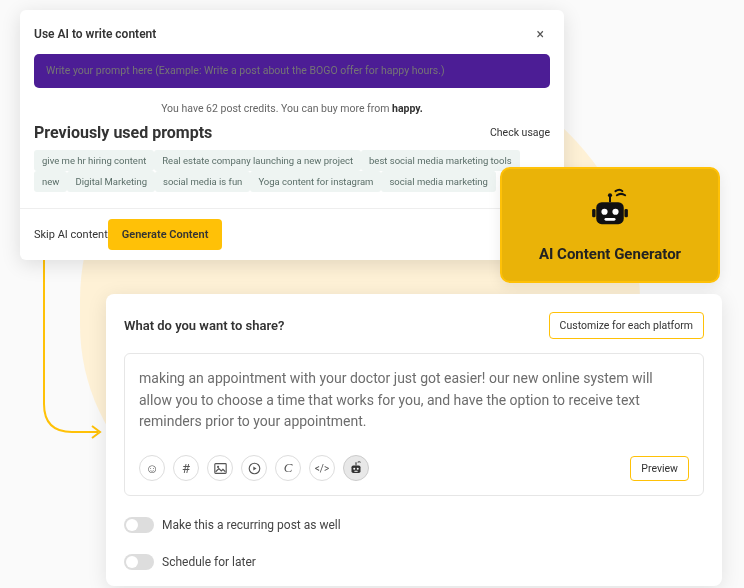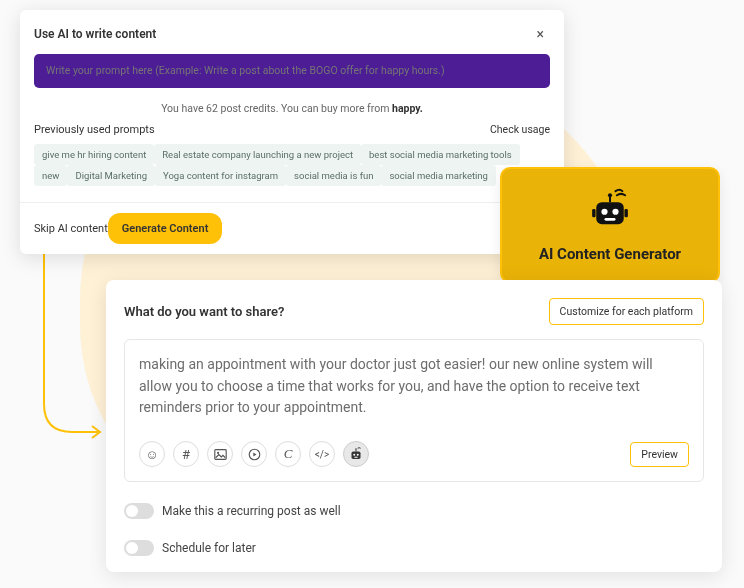"Previously used prompts" .prev-label { font-size: 11px -> 16px; font-weight: 400 -> 700 }
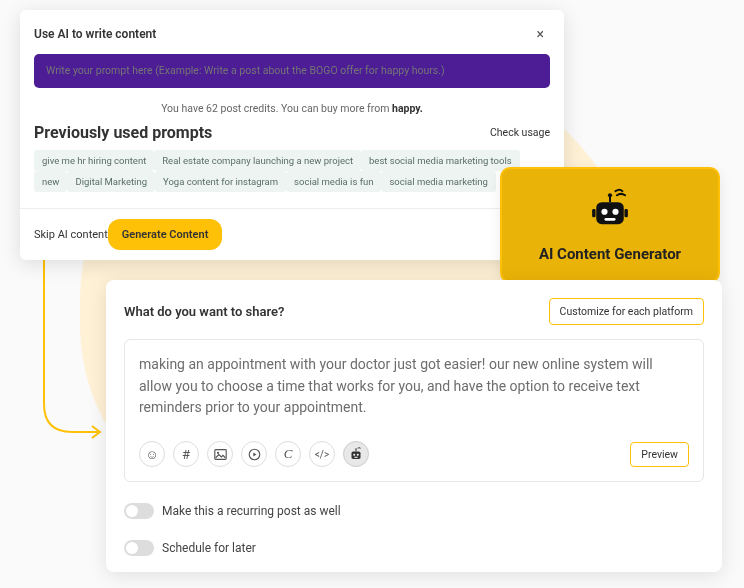"Yoga content for instagram" span.chip { order: before "social media is fun" -> after "social media is fun" }
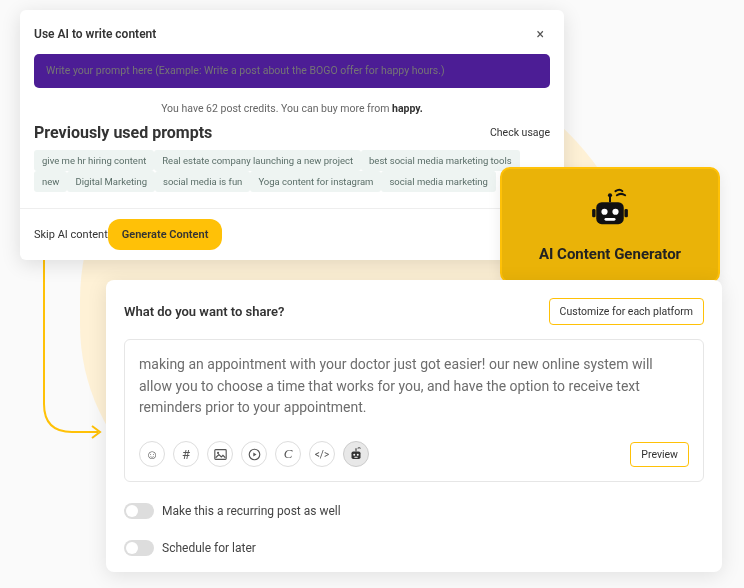"Generate Content" .gen-btn { border-radius: 12px -> 4px }
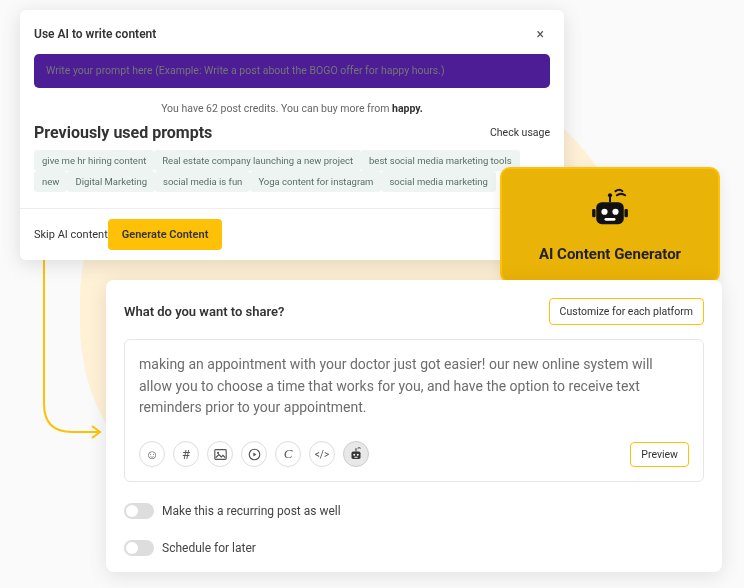"What do you want to" .share-card { top: 280px -> 294px }
